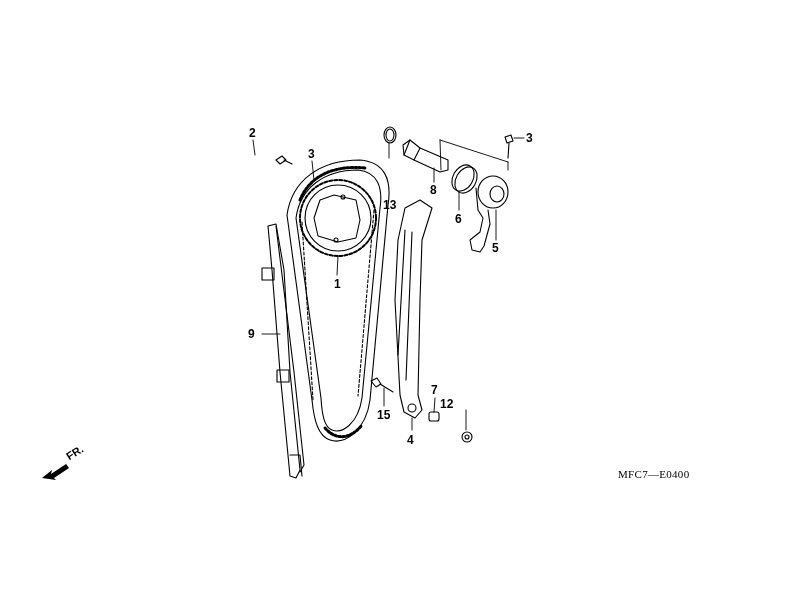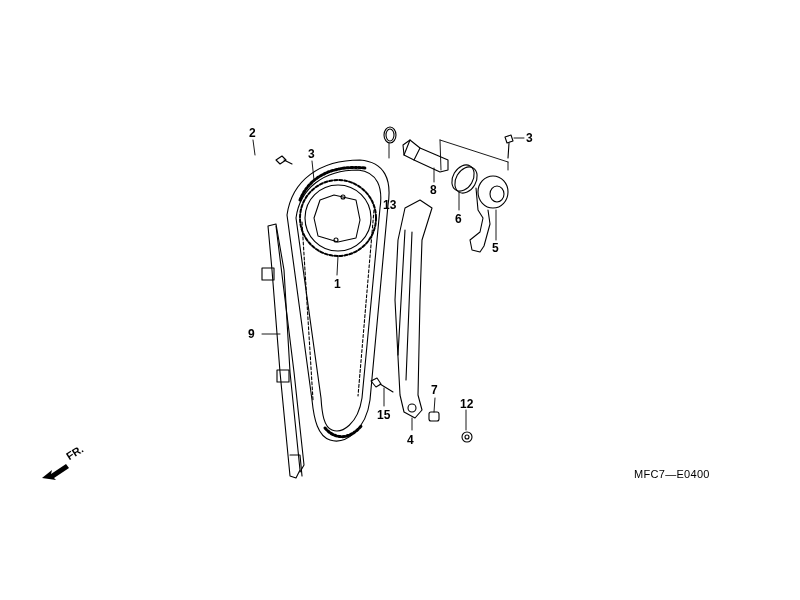"12" div.callout { left: 460px -> 440px }
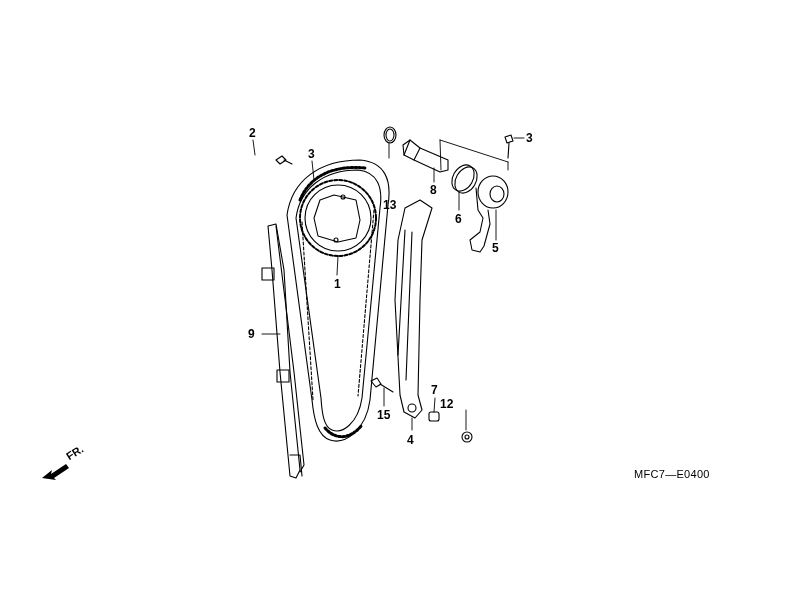"MFC7—E0400" .code { font-family: Liberation Sans, sans-serif -> Liberation Serif, serif; margin-left: 16px -> none }
